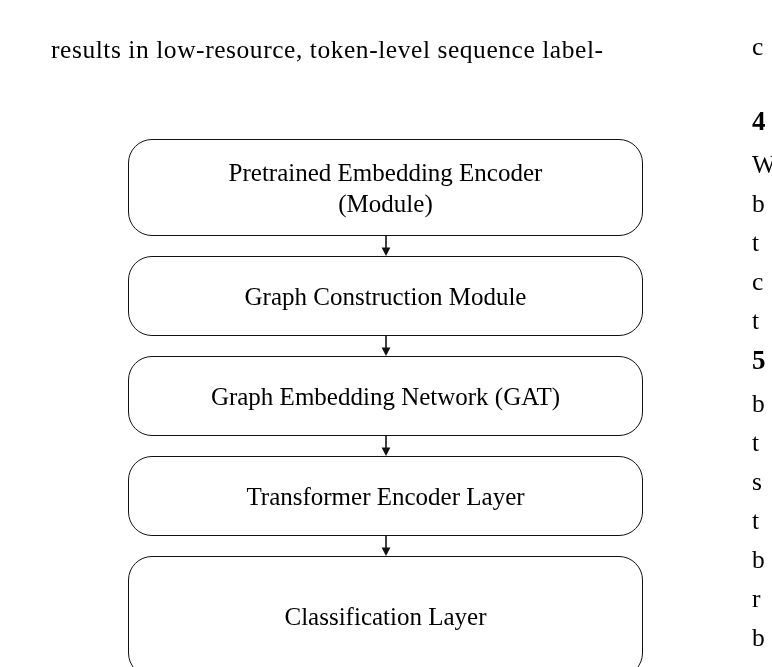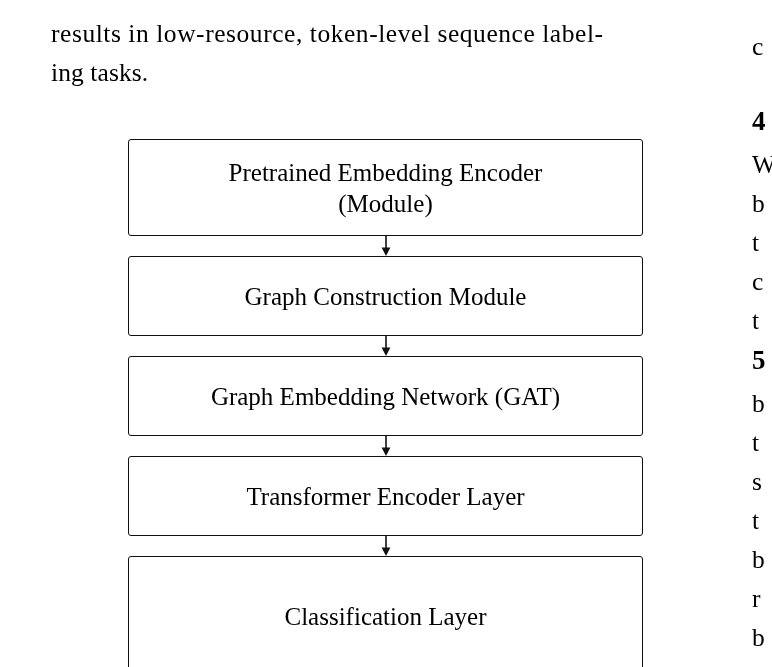"results in low-resource, token-level" .col-left { top: 14px -> 30px }
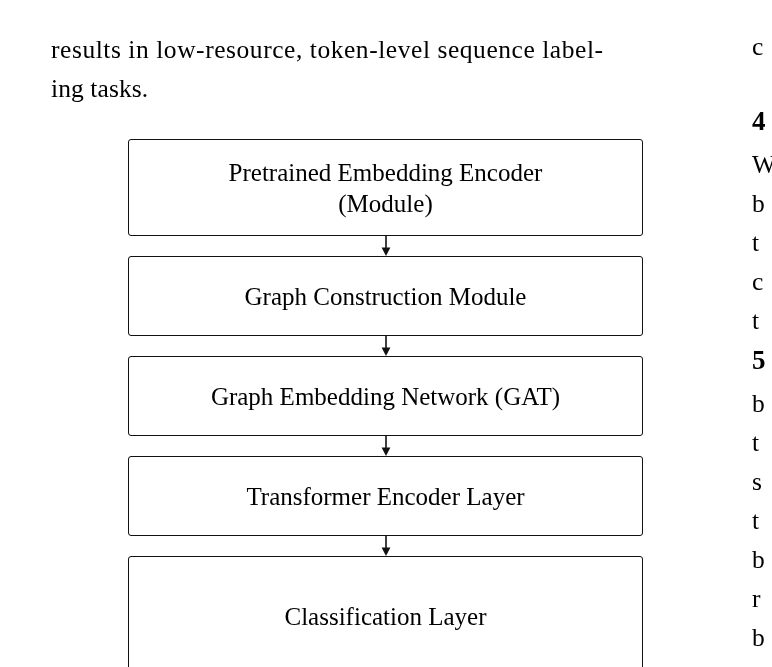"ing tasks." span.body-line { html: <span>ing tasks.</span> -> none }
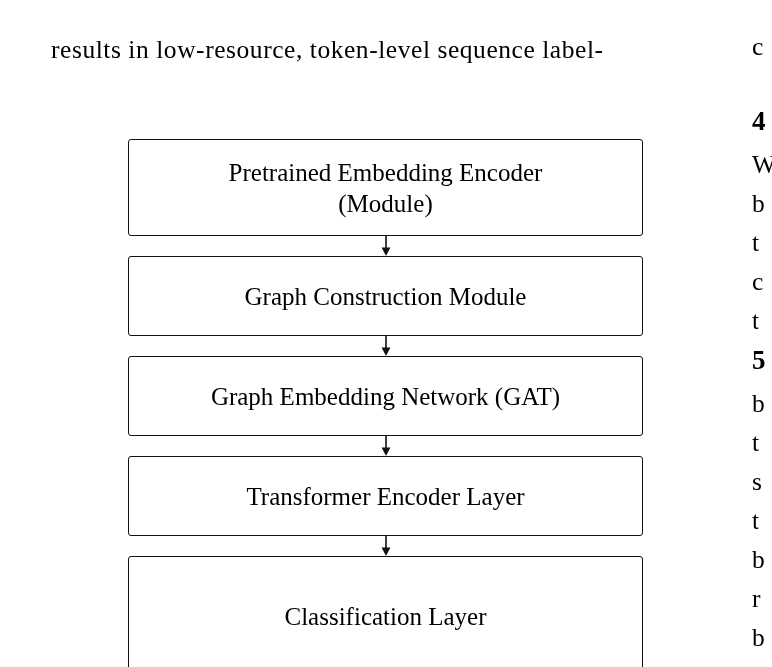"Pretrained Embedding Encoder" .flow-box { border-radius: 3px -> 24px }
